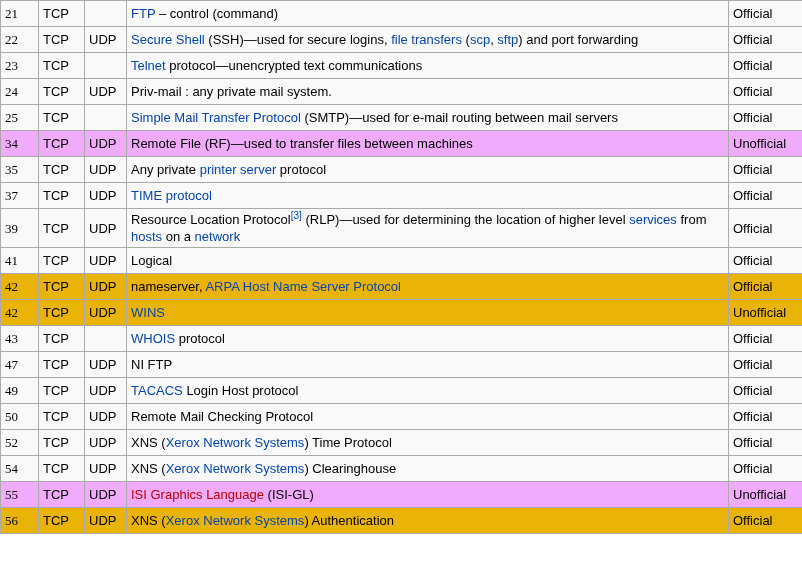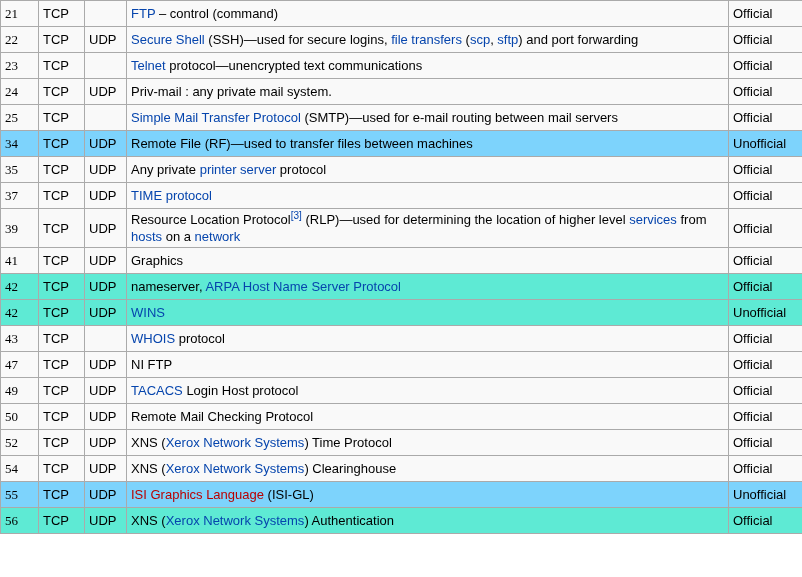"34" tr.hl-blue td { background: #7dd3fc -> #f0abfc }
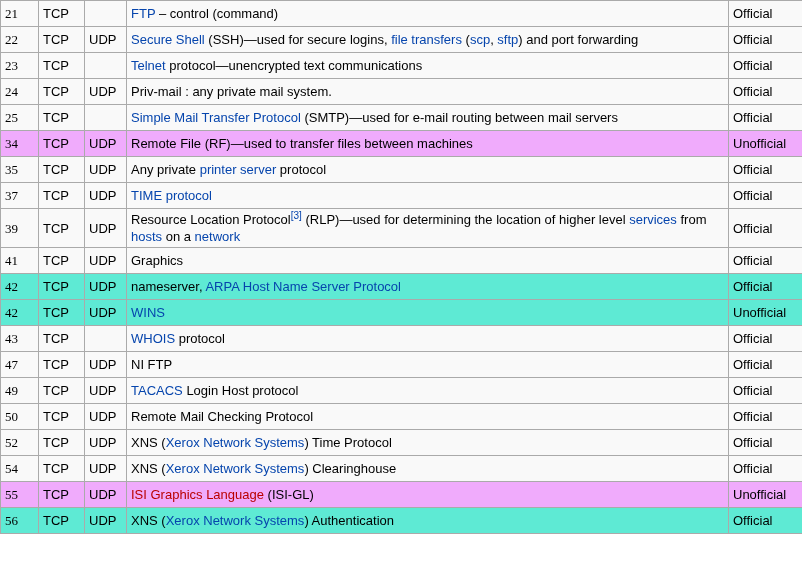"Graphics" span { text: Graphics -> Logical }
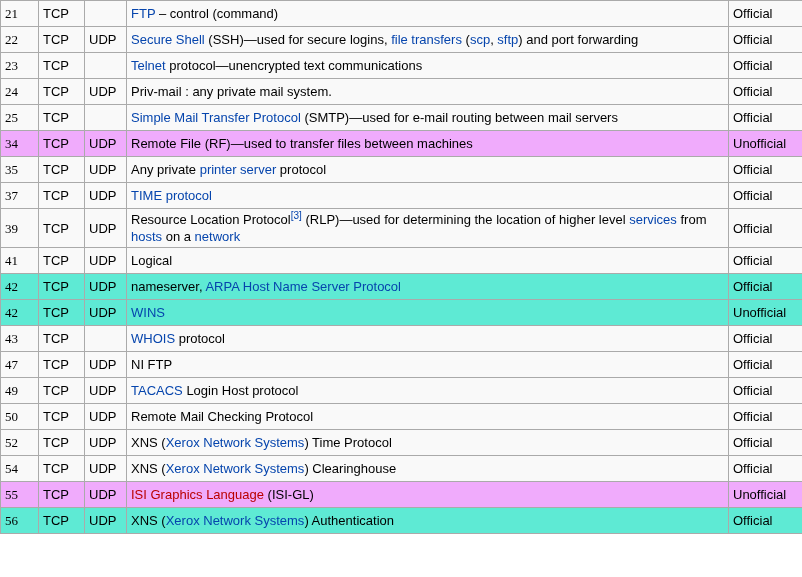"42" tr.hl-yellow td { background: #5eead4 -> #eab308 }
